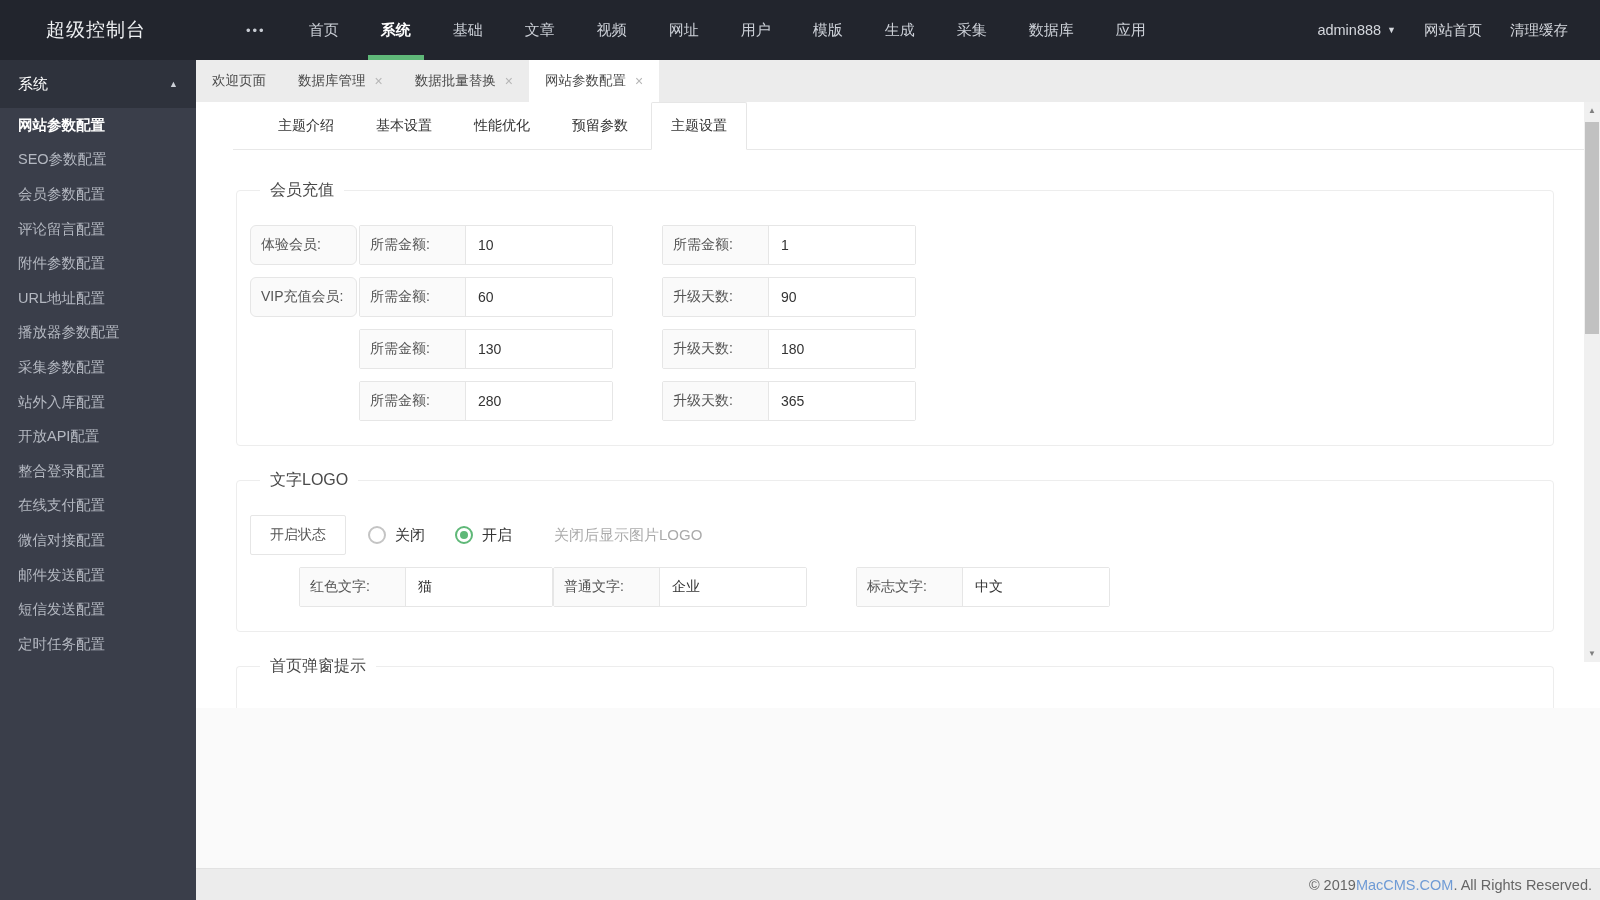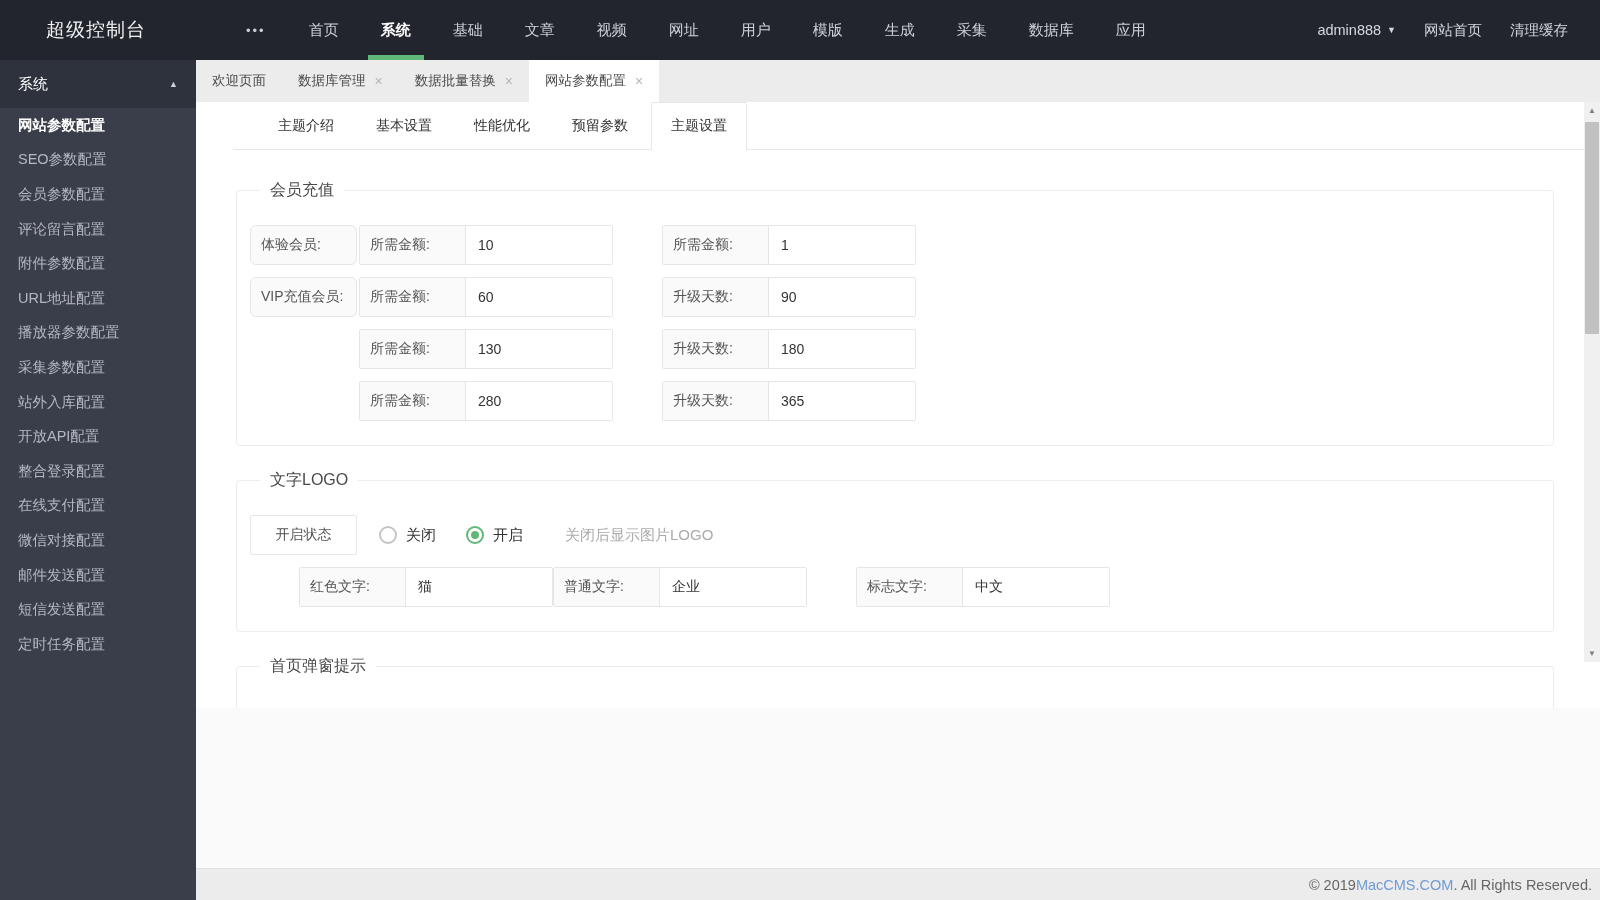"开启状态" .status-box { width: 107px -> 96px }
